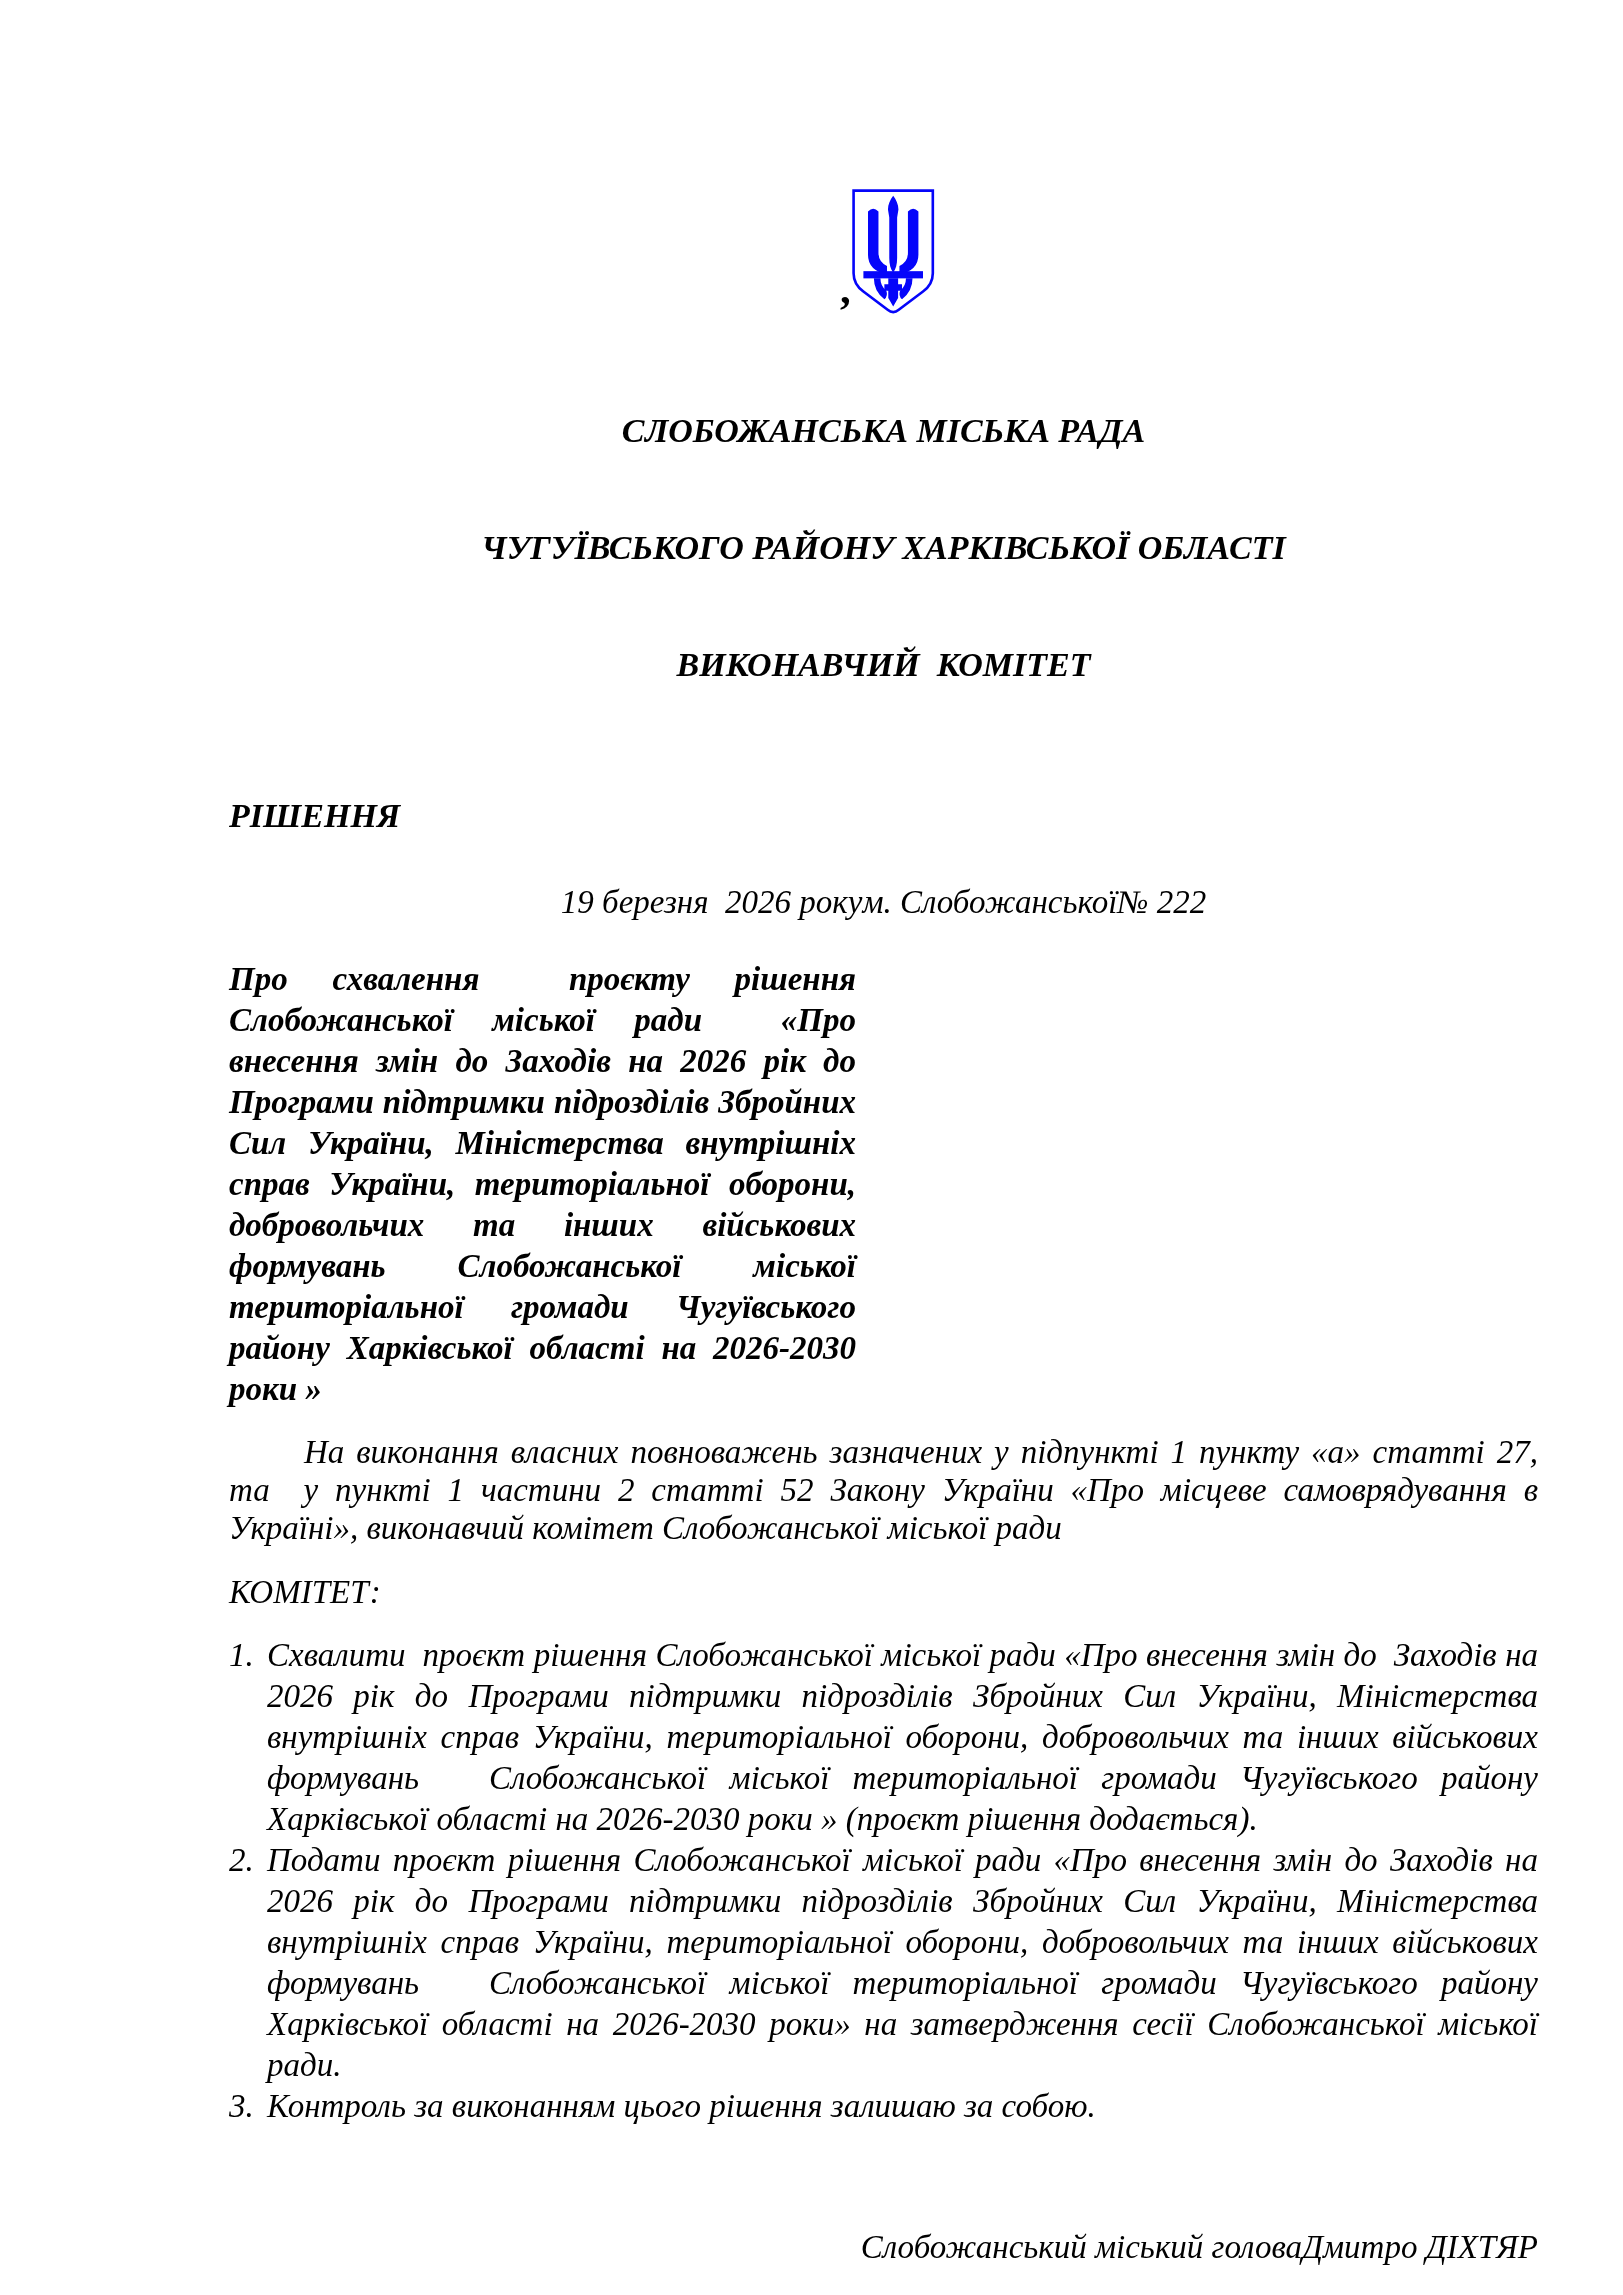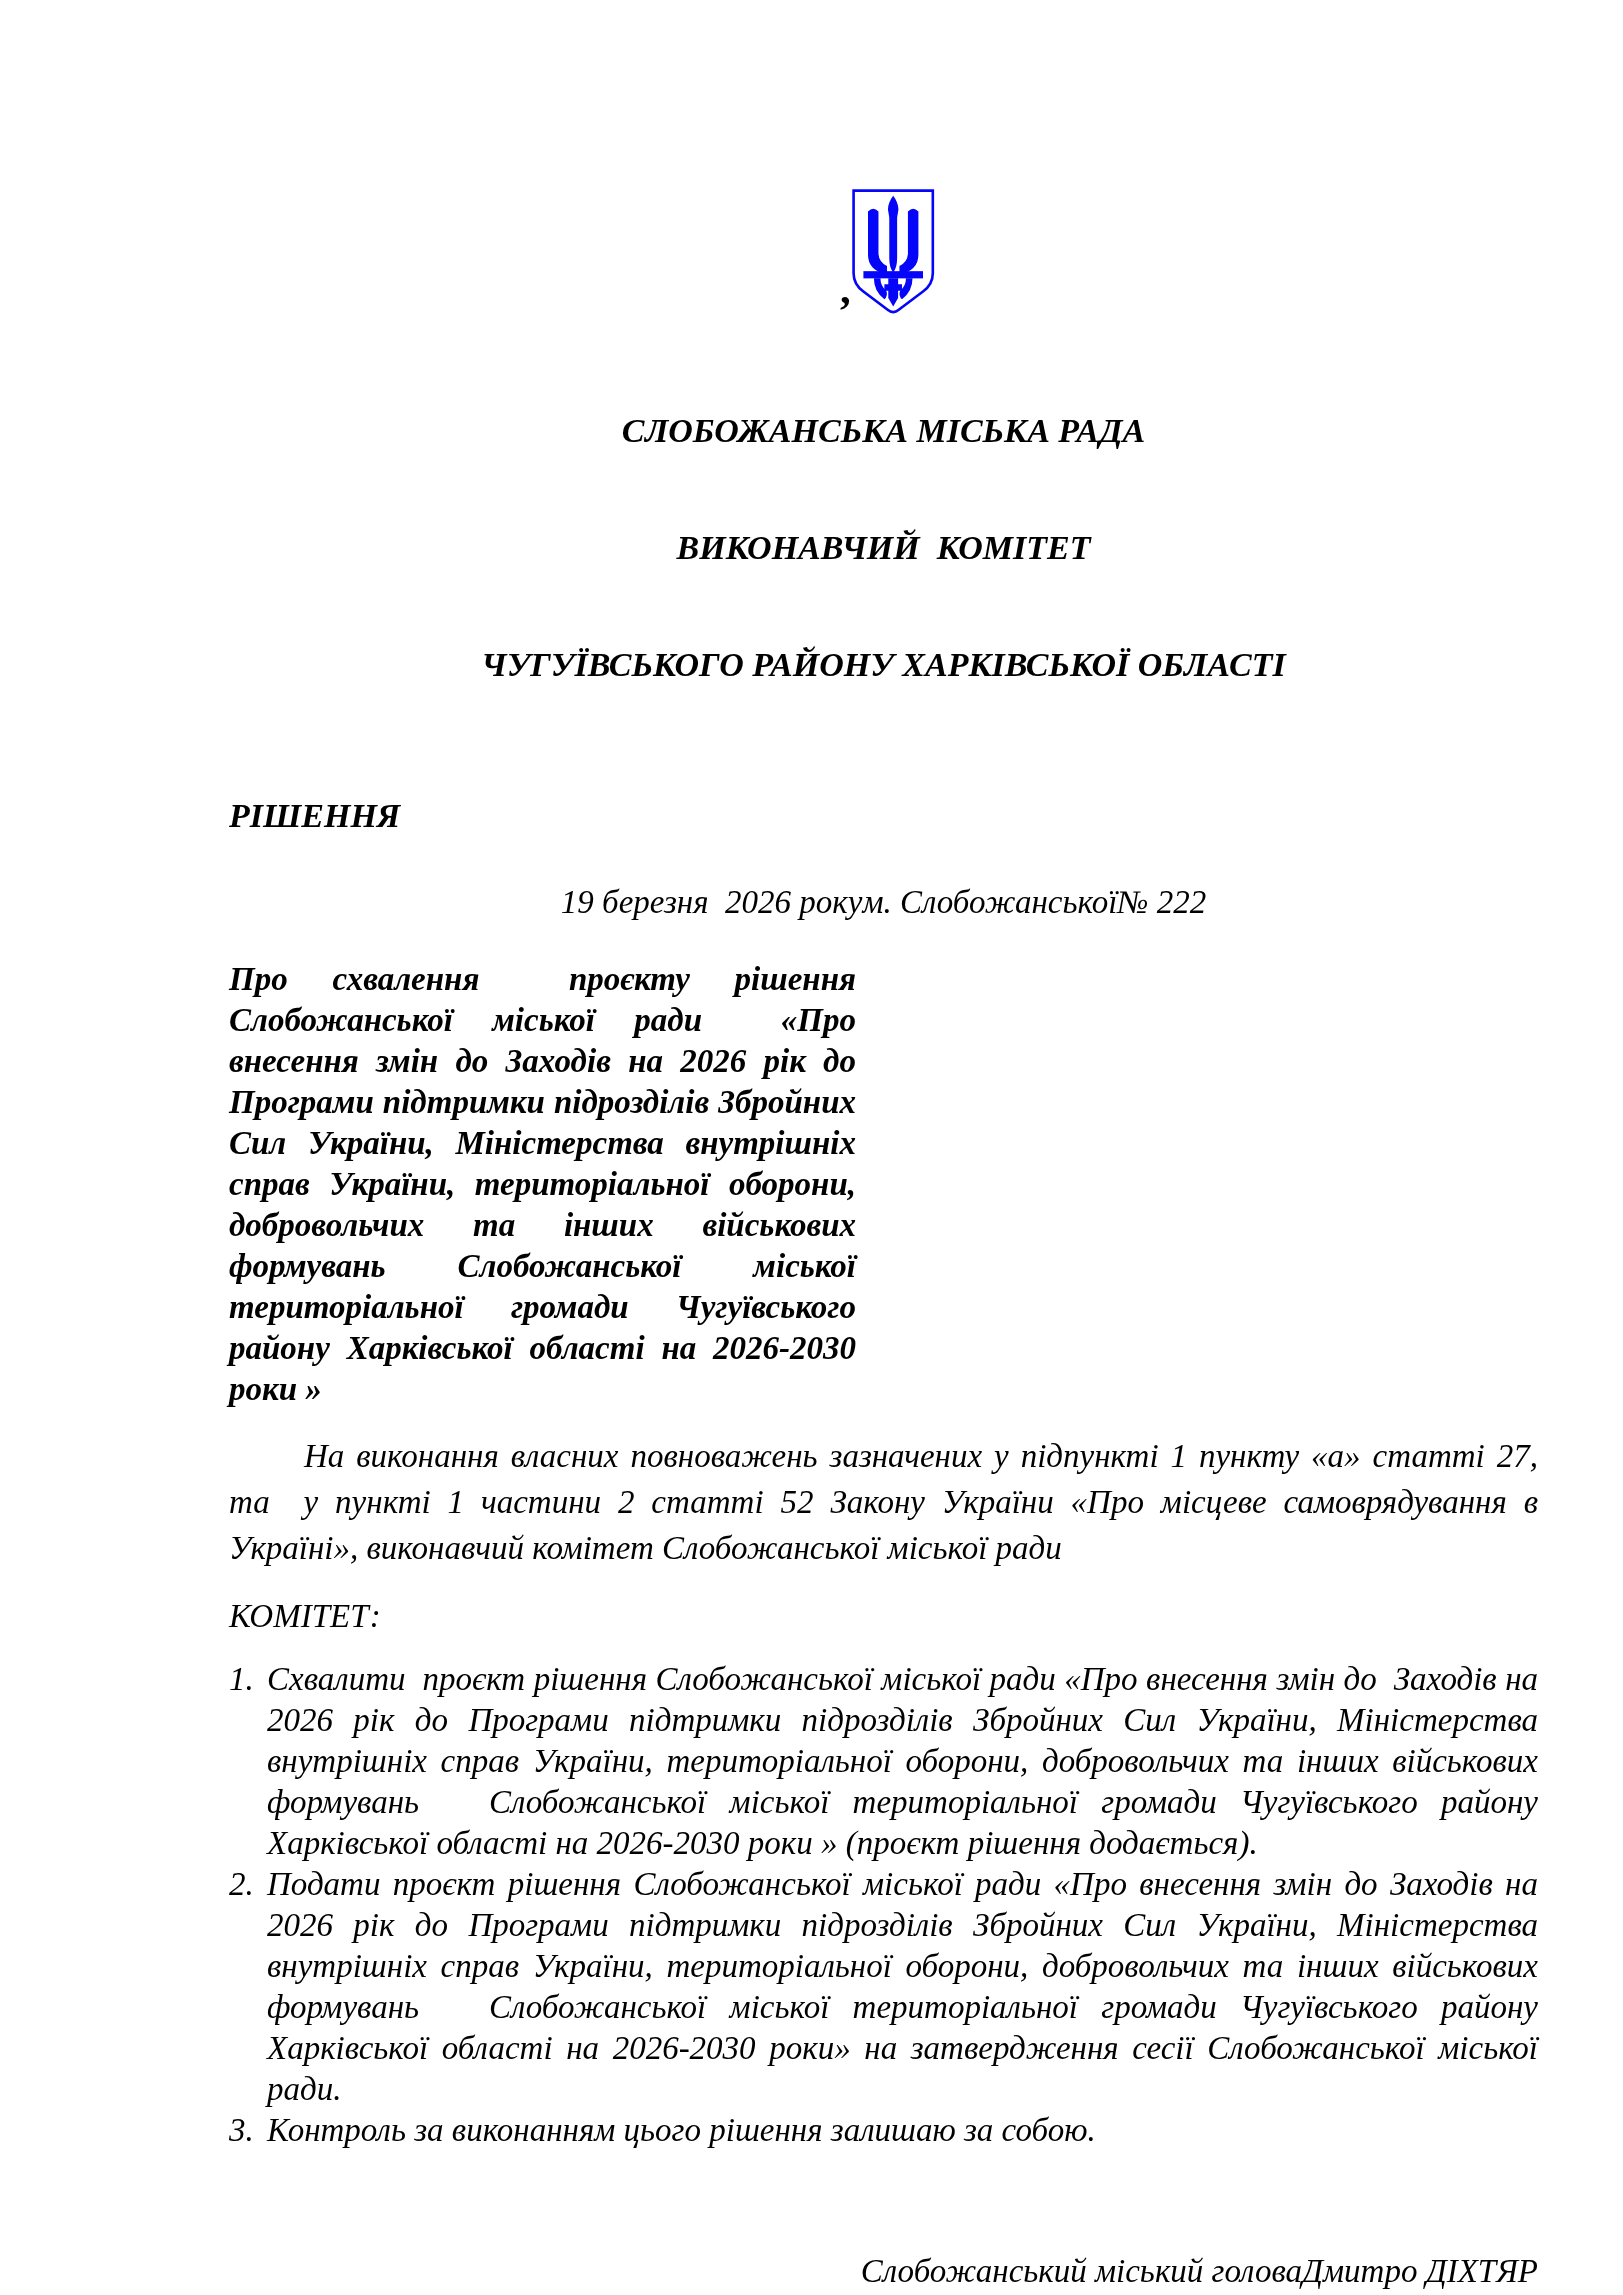"ВИКОНАВЧИЙ КОМІТЕТ" div { order: before "ЧУГУЇВСЬКОГО РАЙОНУ ХАРКІВСЬКОЇ ОБЛАСТІ" -> after "ЧУГУЇВСЬКОГО РАЙОНУ ХАРКІВСЬКОЇ ОБЛАСТІ" }
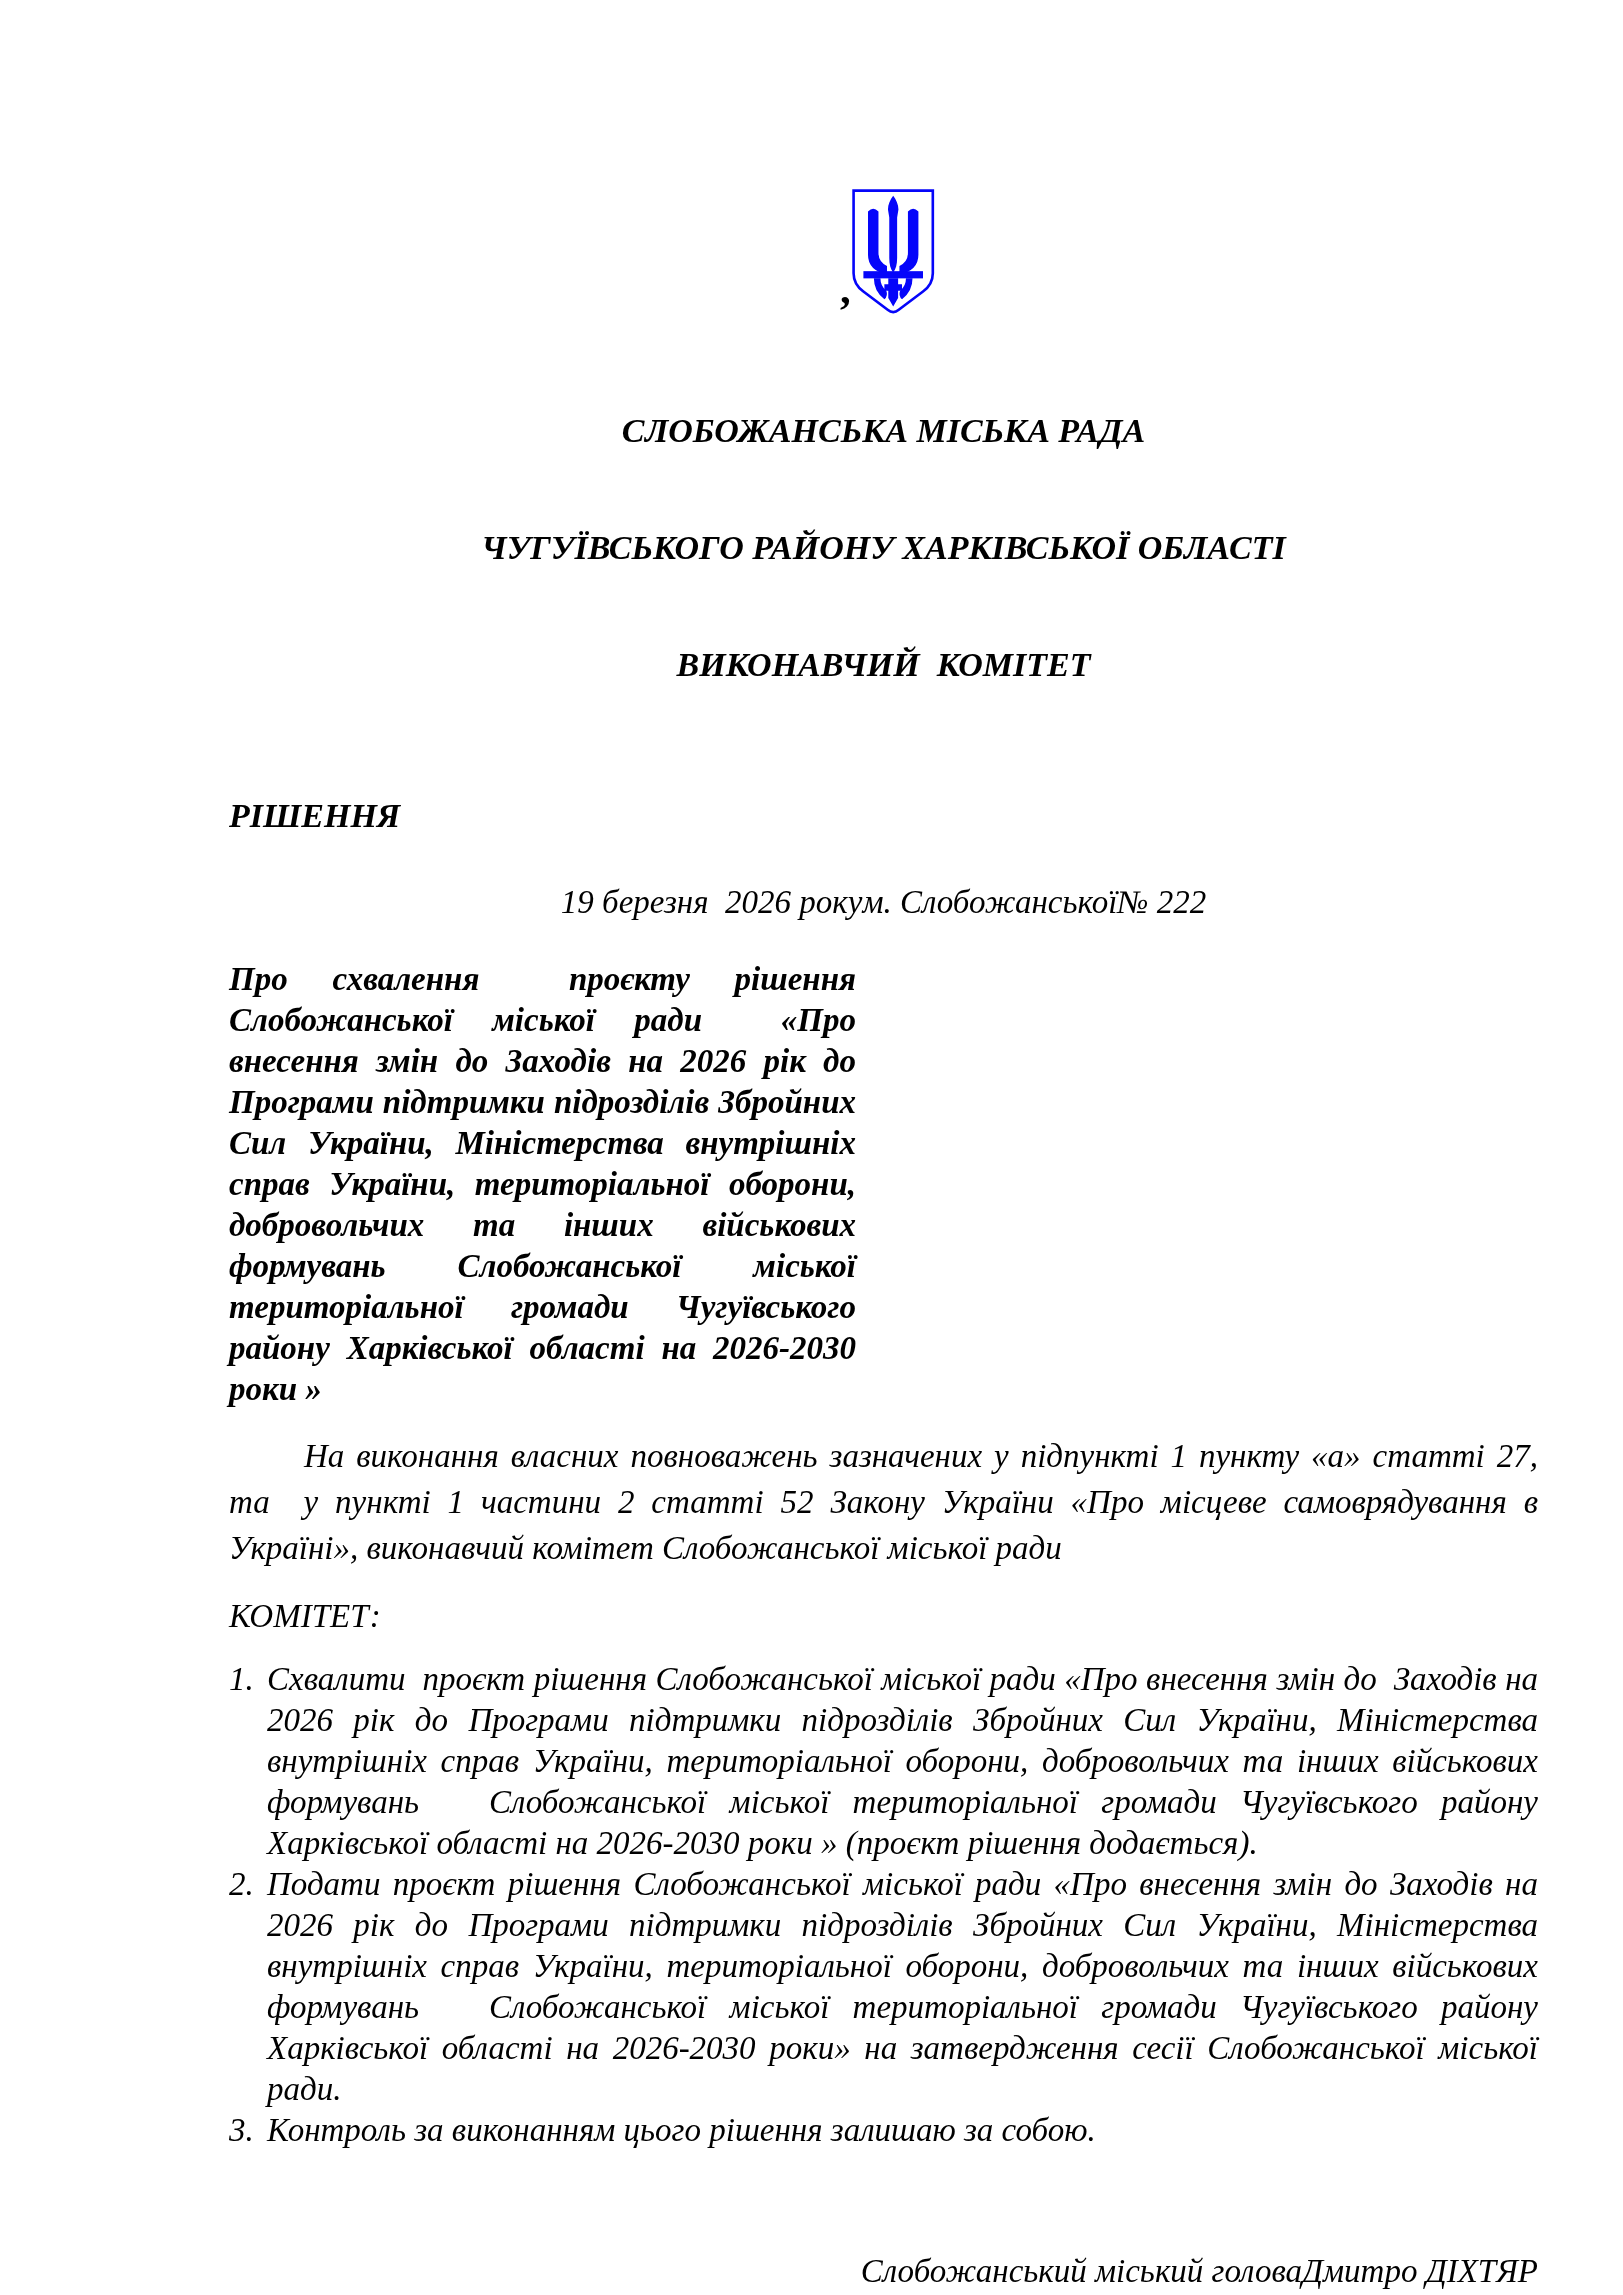"На виконання власних повноважень" .intro { line-height: 46px -> 38px }
